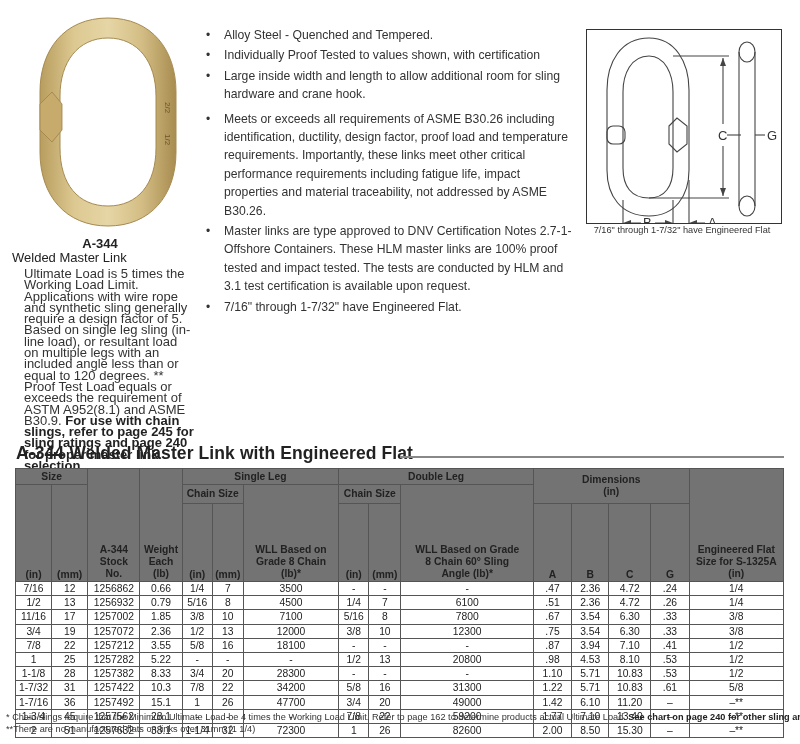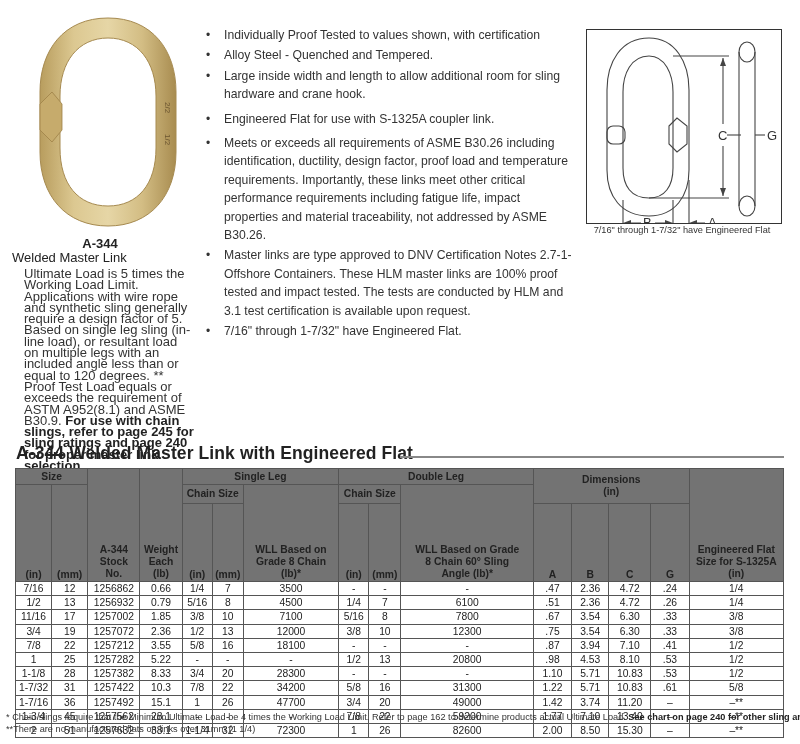"Individually Proof Tested to values" li { order: before "Alloy Steel - Quenched and" -> after "Alloy Steel - Quenched and" }
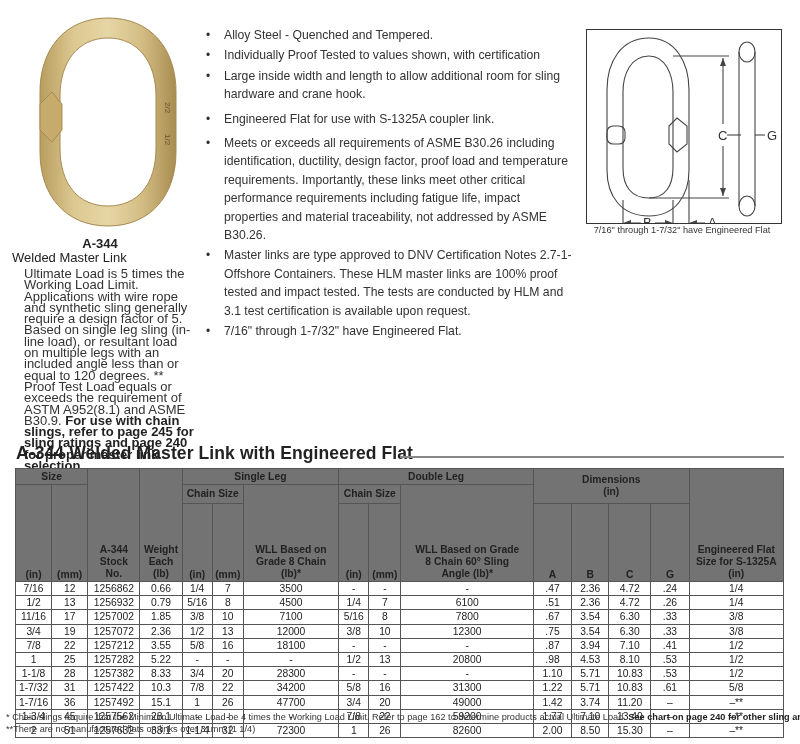"Engineered Flat for use with" li.gap { html: <li>Engineered Flat for use with S-1325A coupler link.</li> -> none }
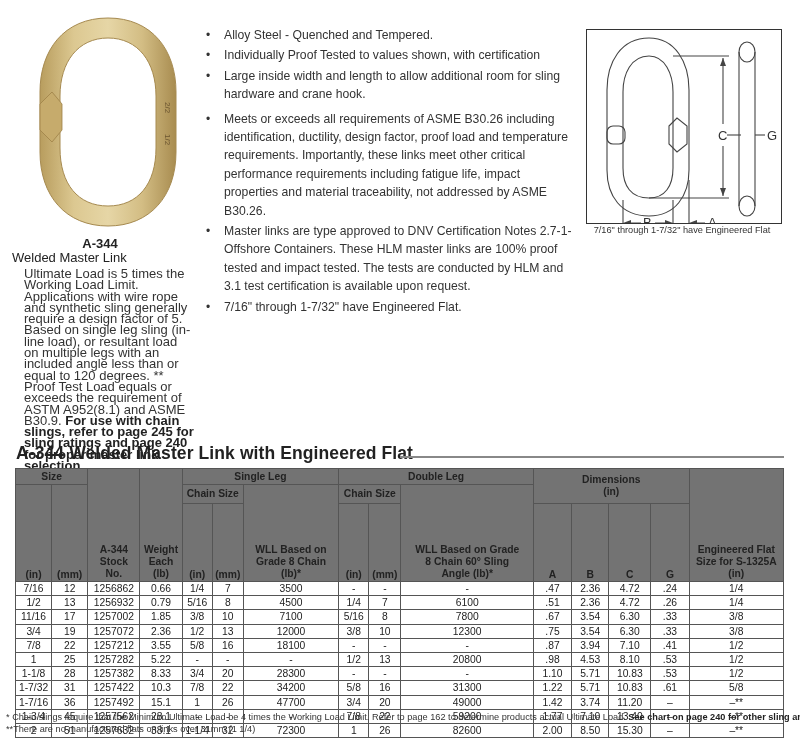"3.74" td { text: 3.74 -> 6.10 }
